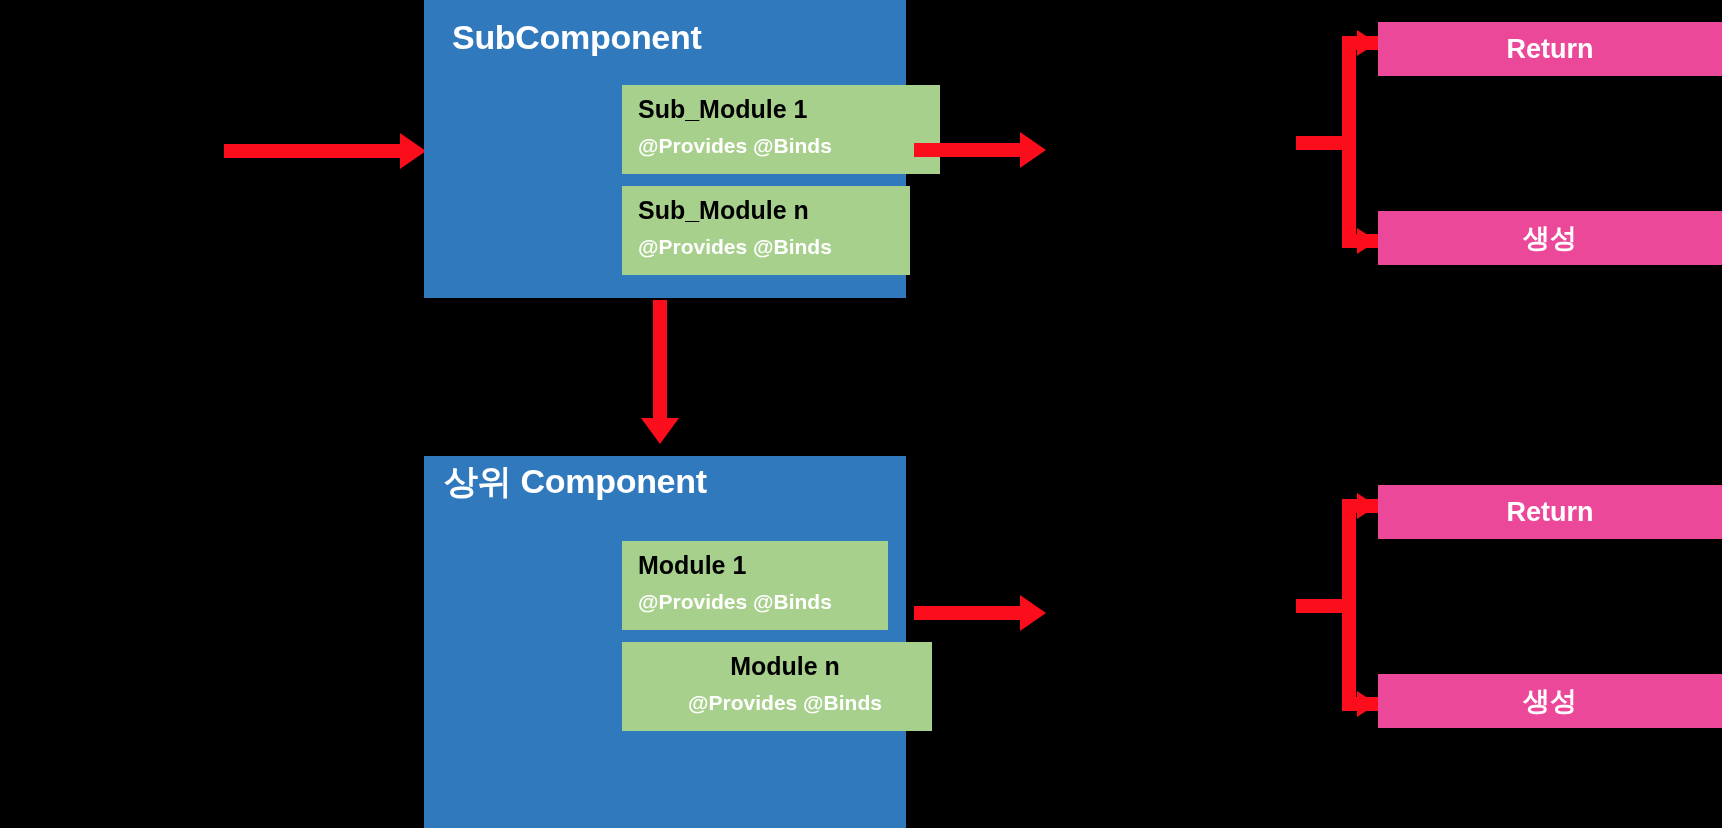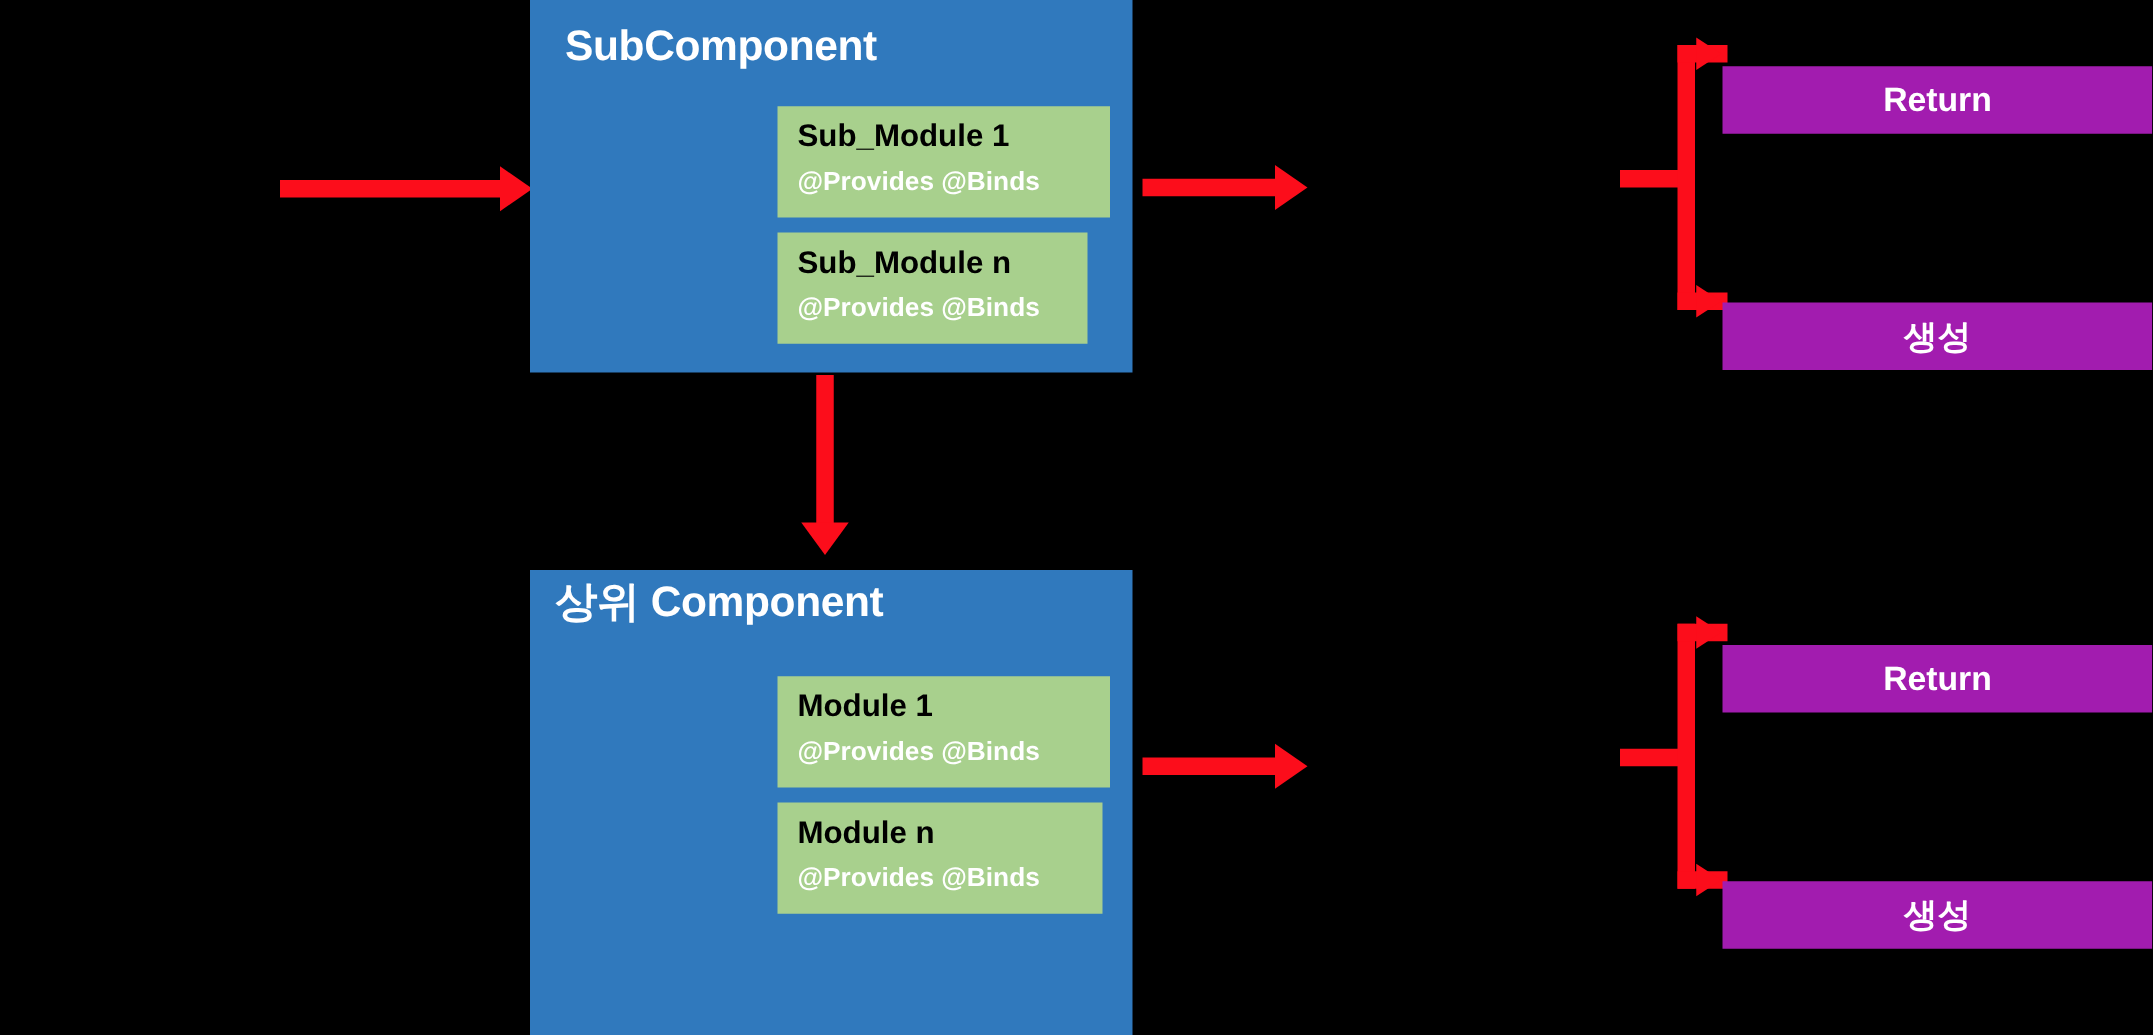"Return" .result-box { background: #a21caf -> #ec4899; margin-top: 31px -> none }
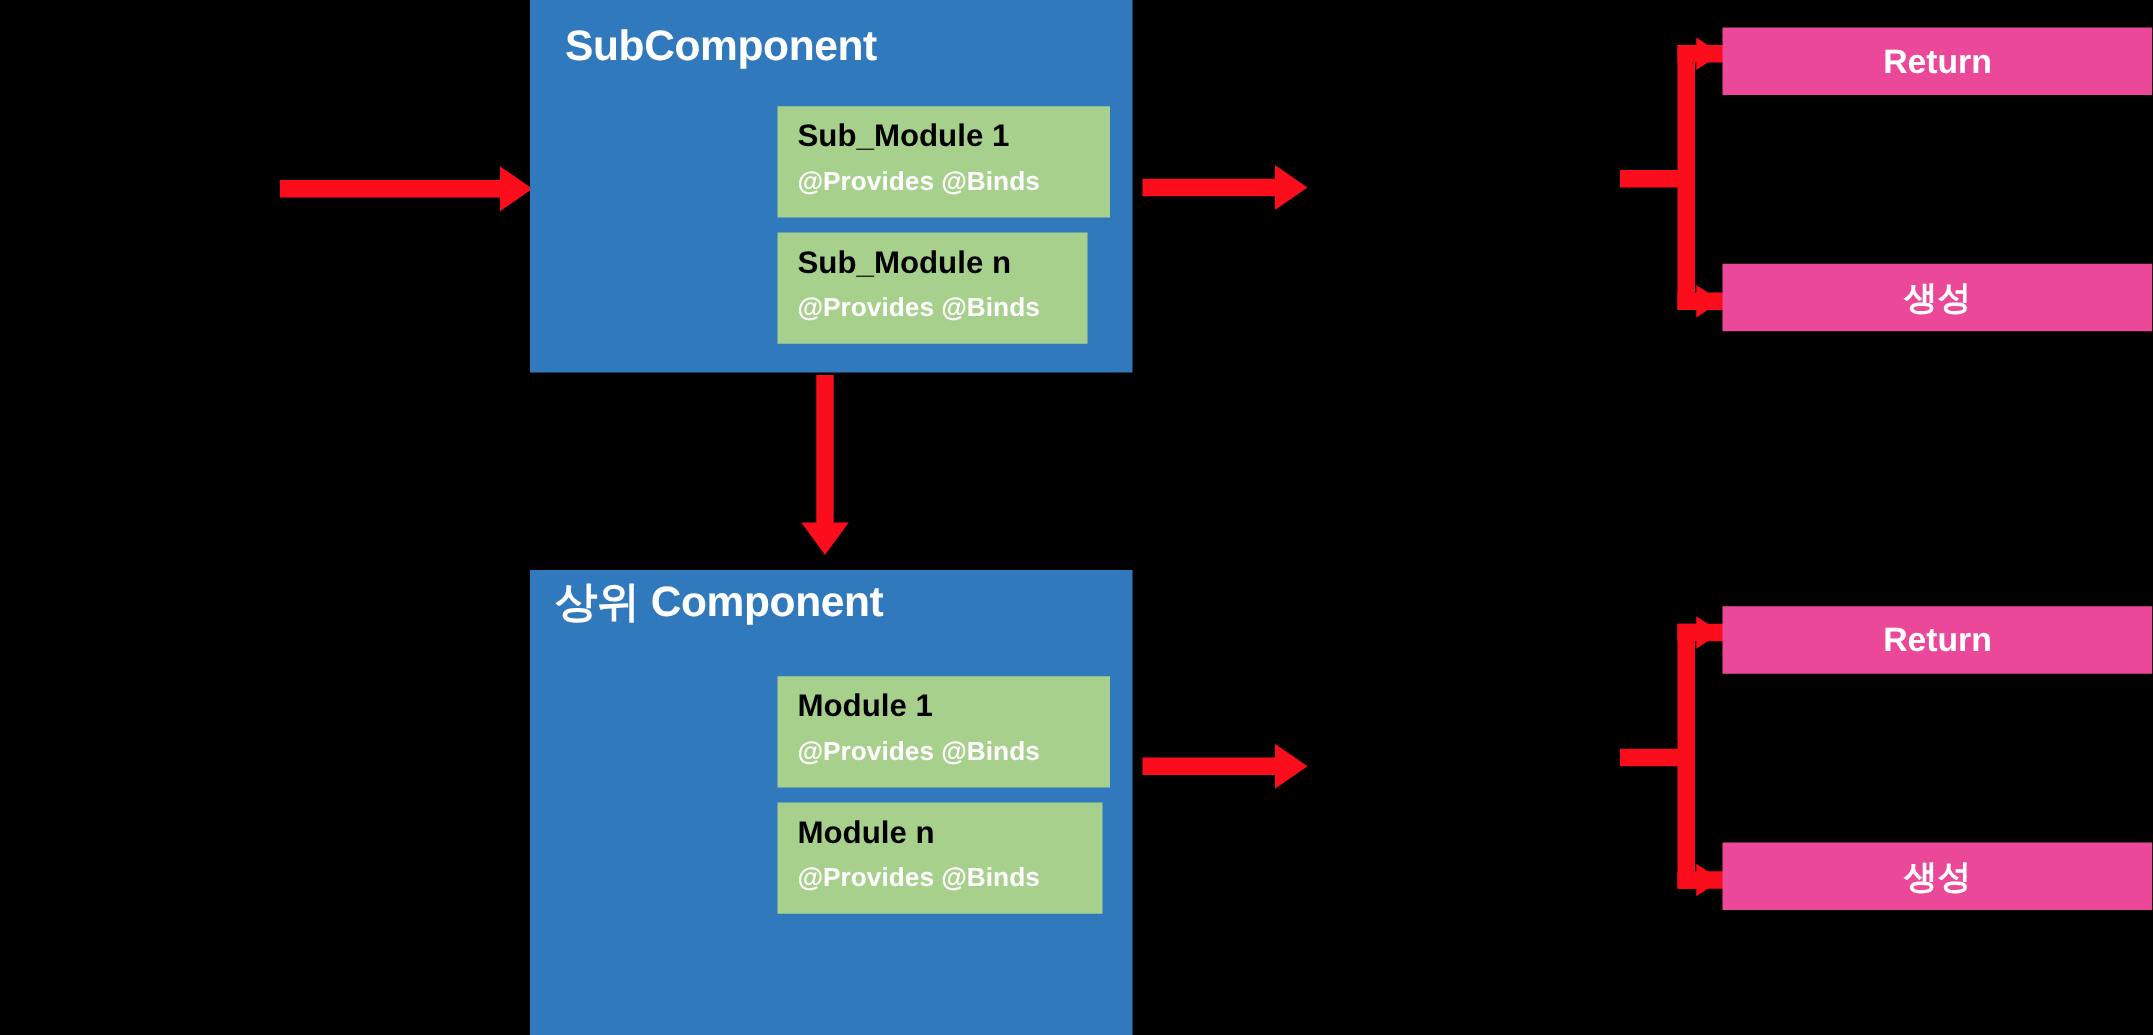"Sub_Module 1" div.module-card { width: 266px -> 318px }
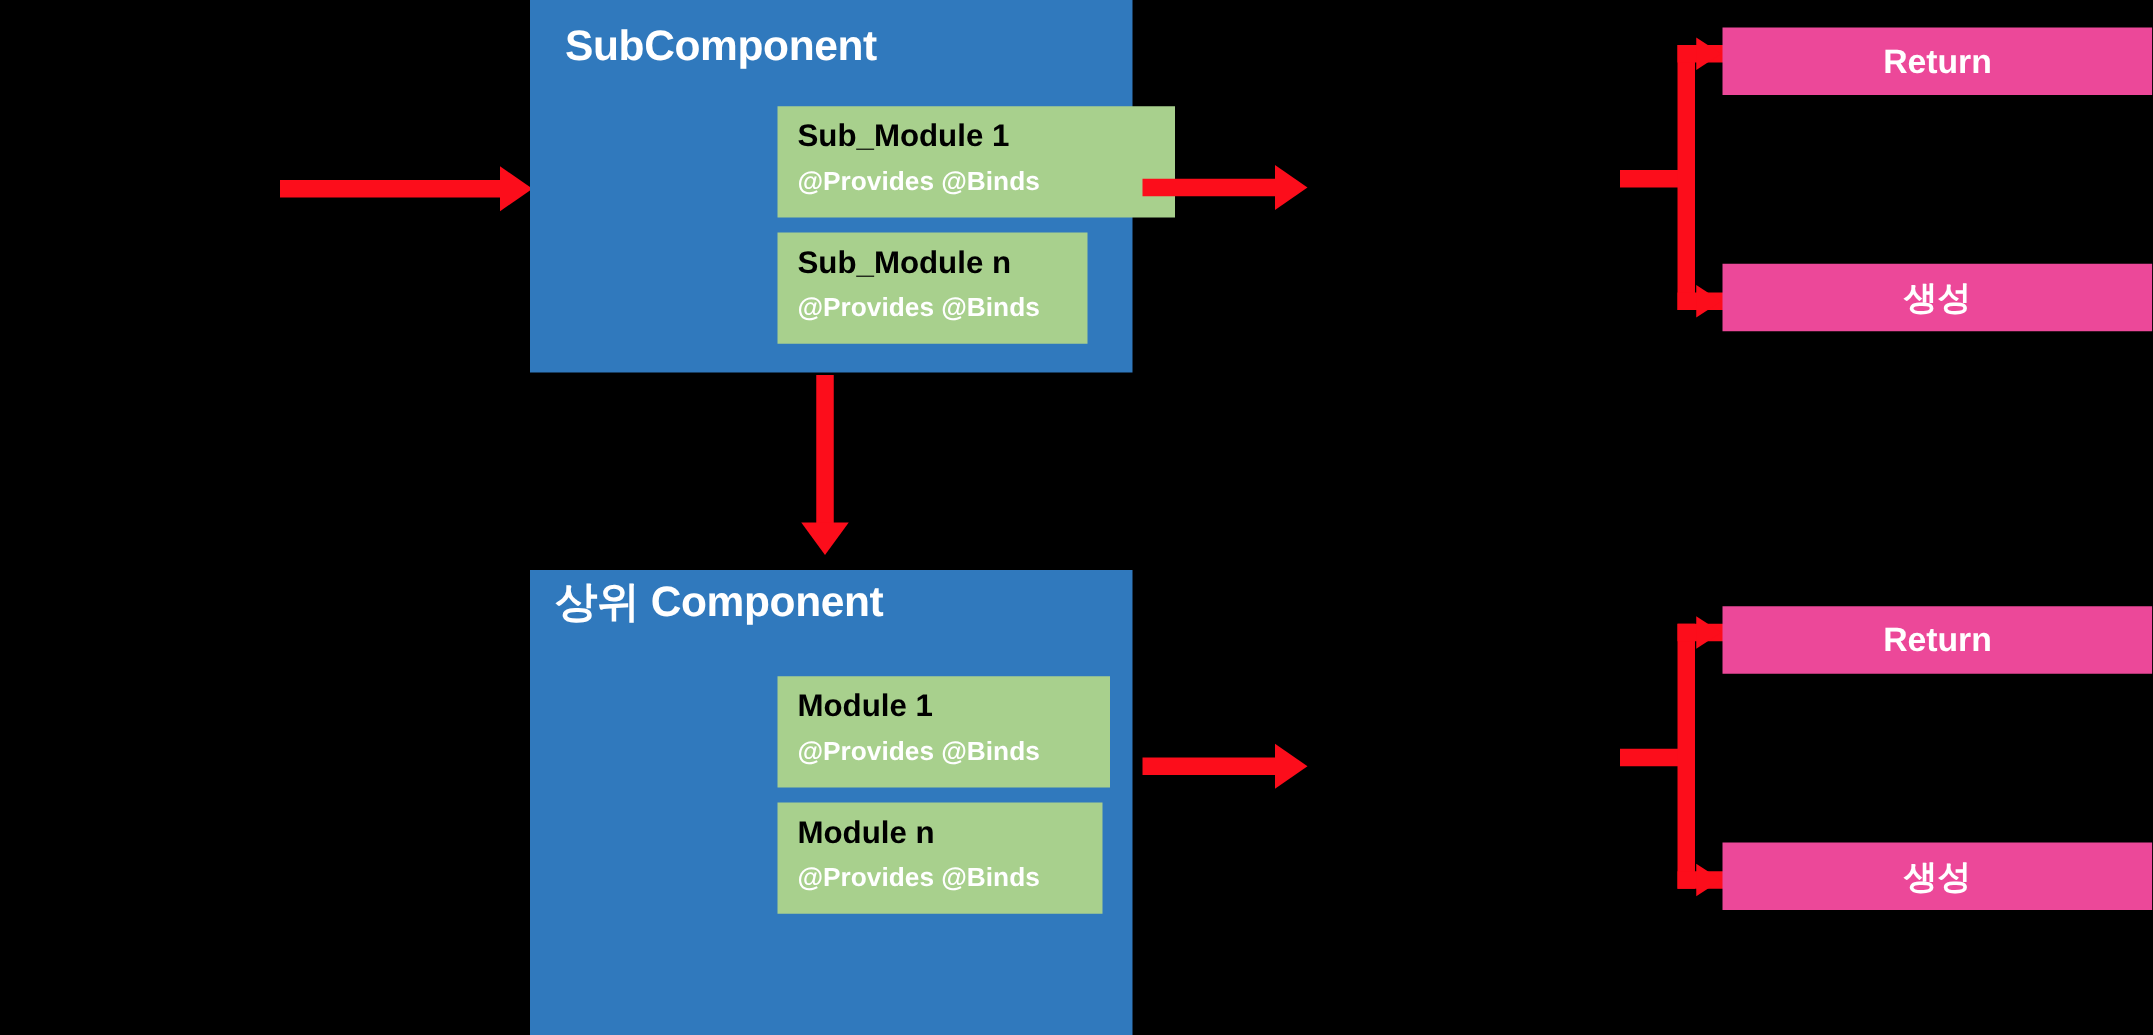"Sub_Module n" div.module-card { width: 248px -> 288px }
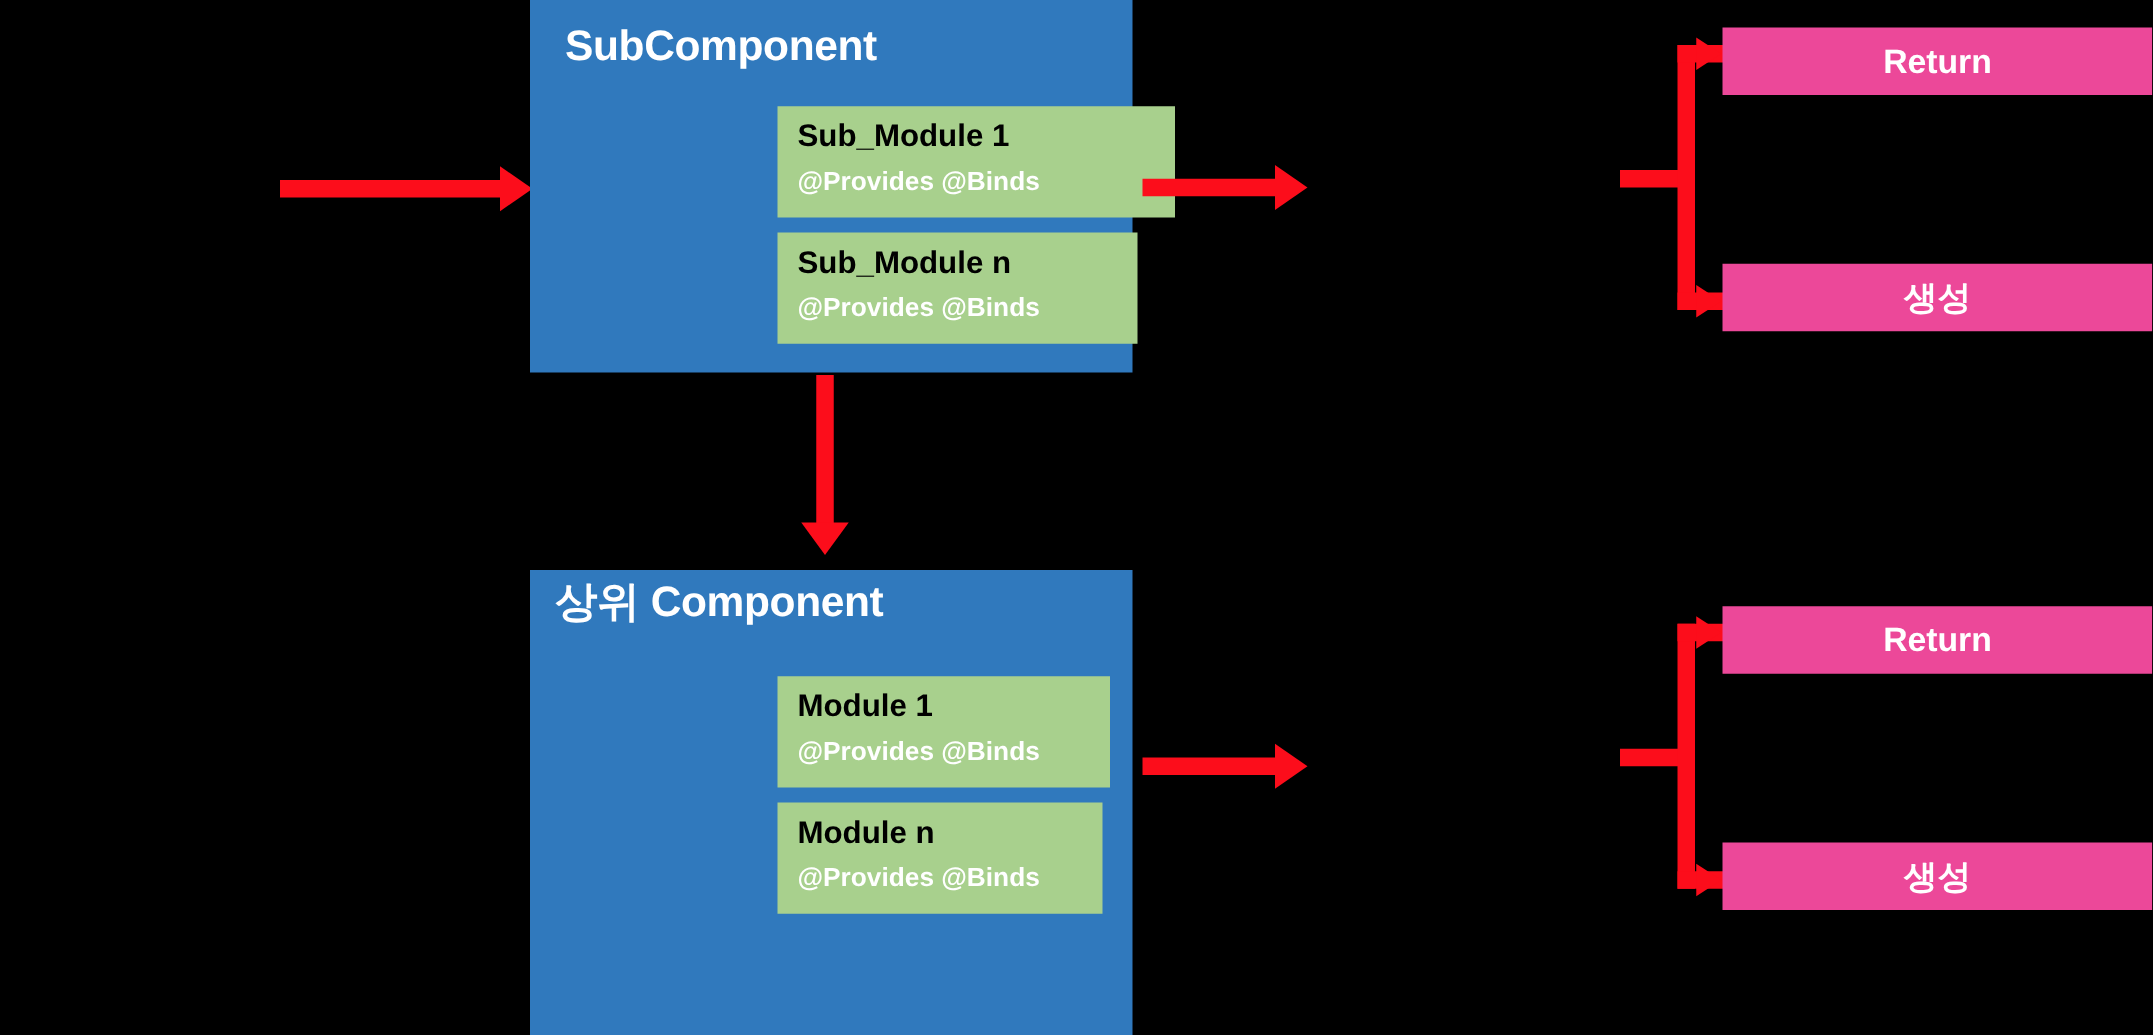"Module n" div.module-card { text-align: none -> center; width: 260px -> 310px }
